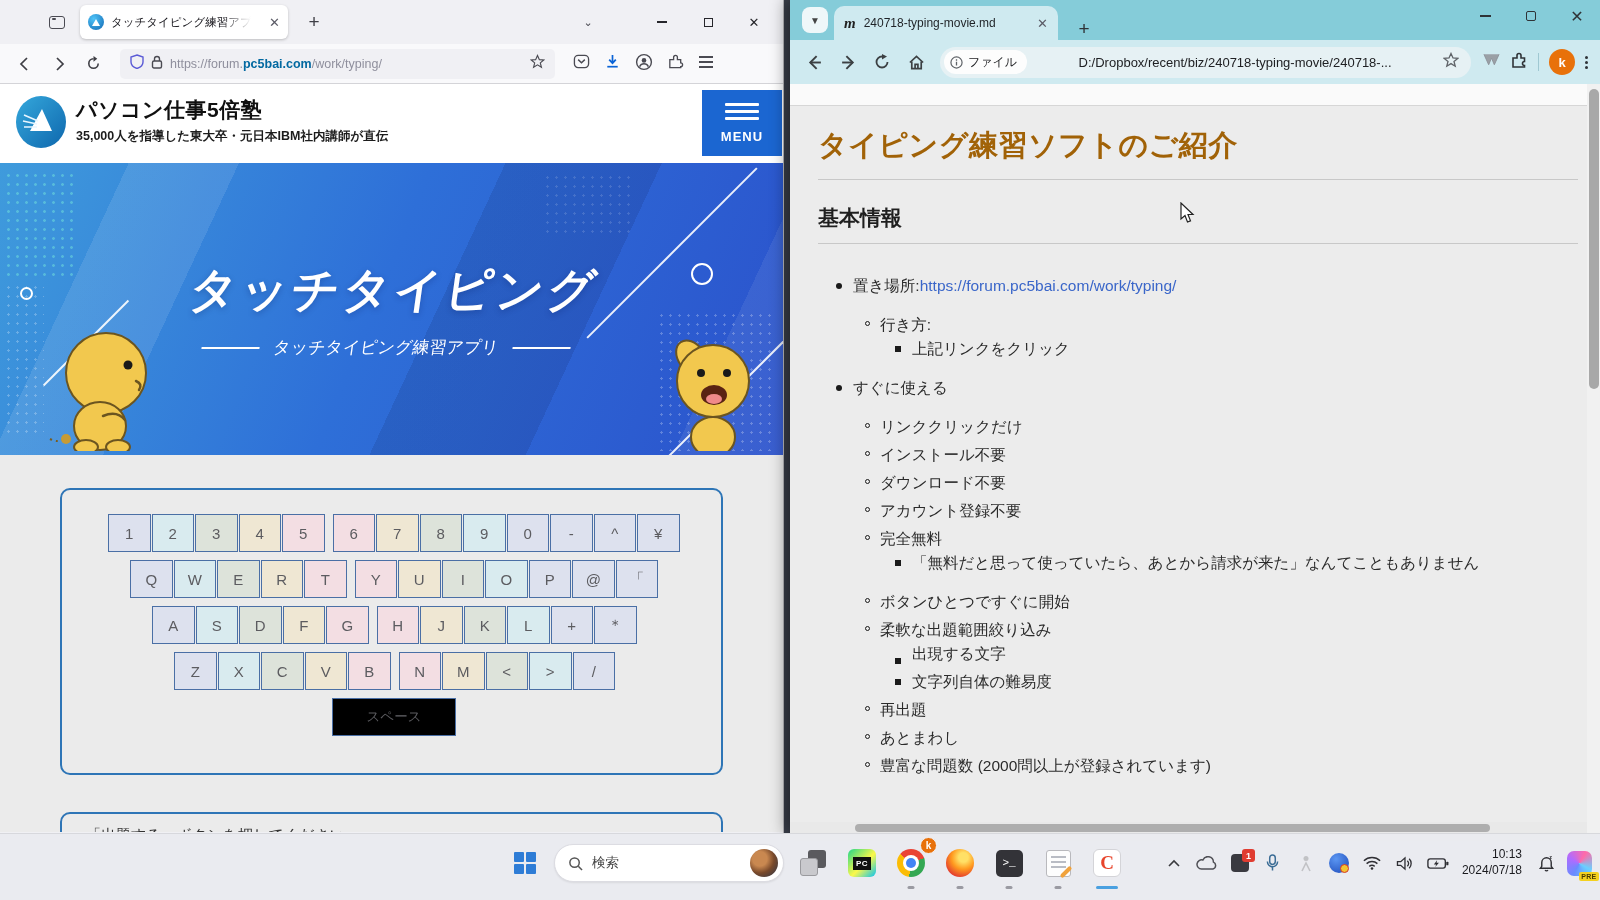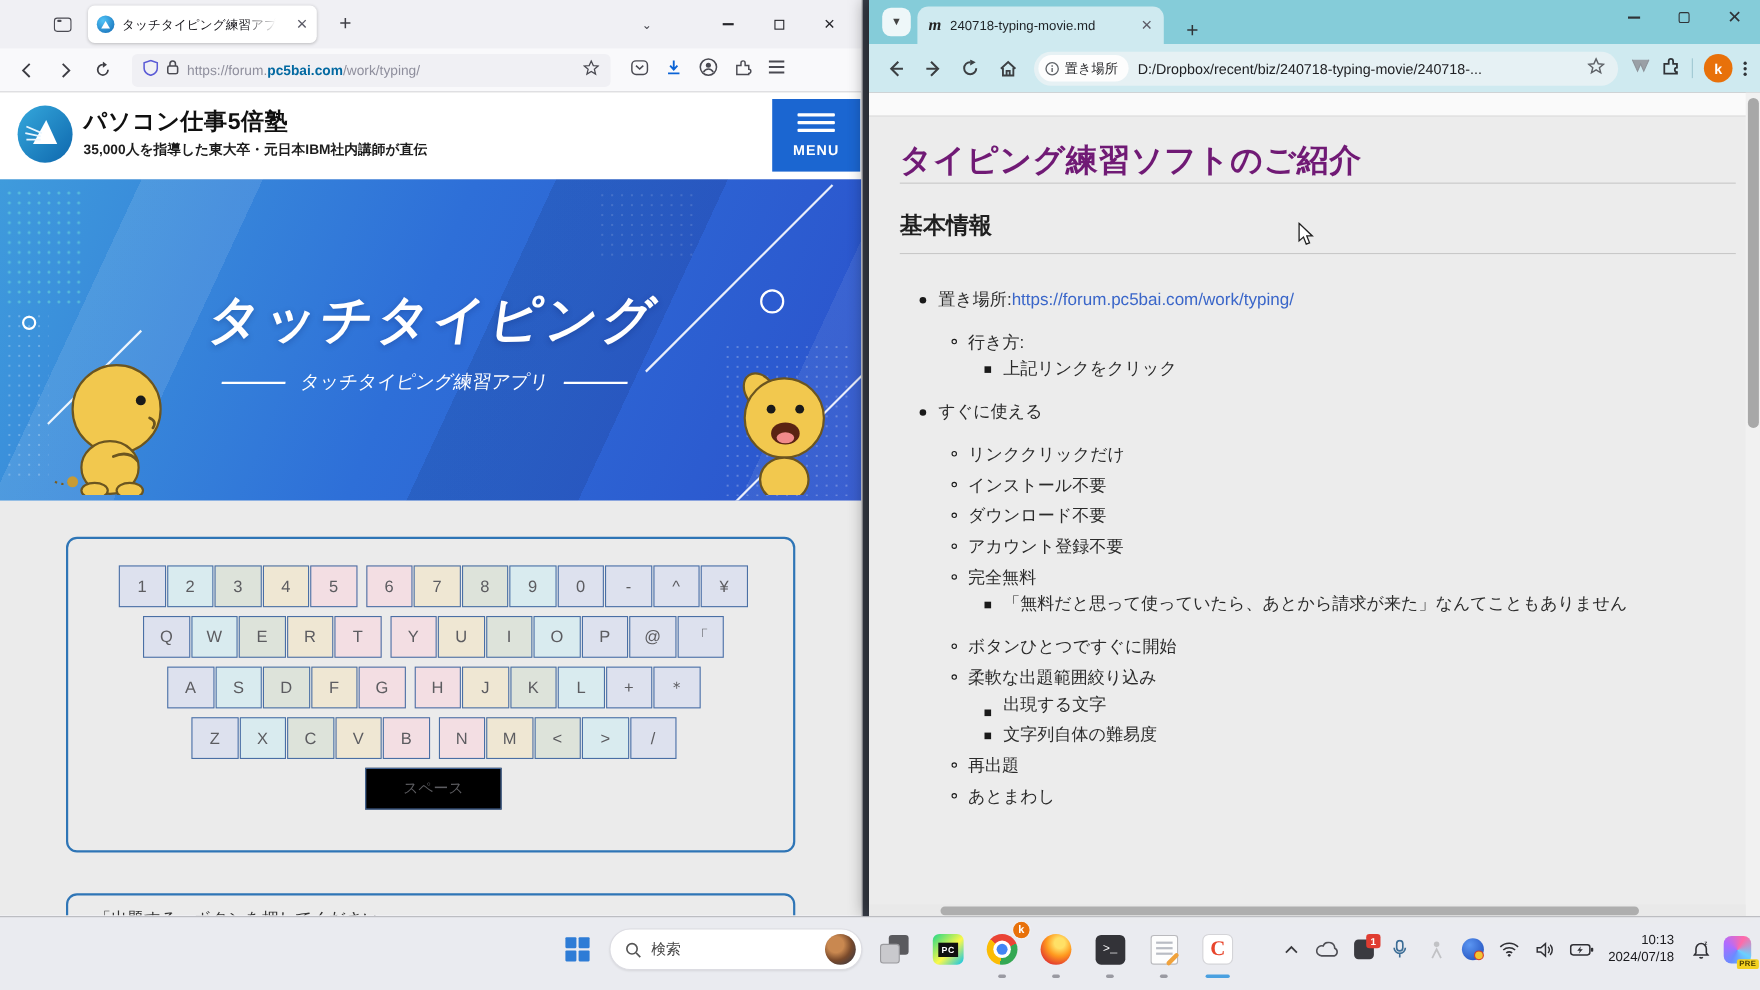"置き場所" span { text: 置き場所 -> ファイル }
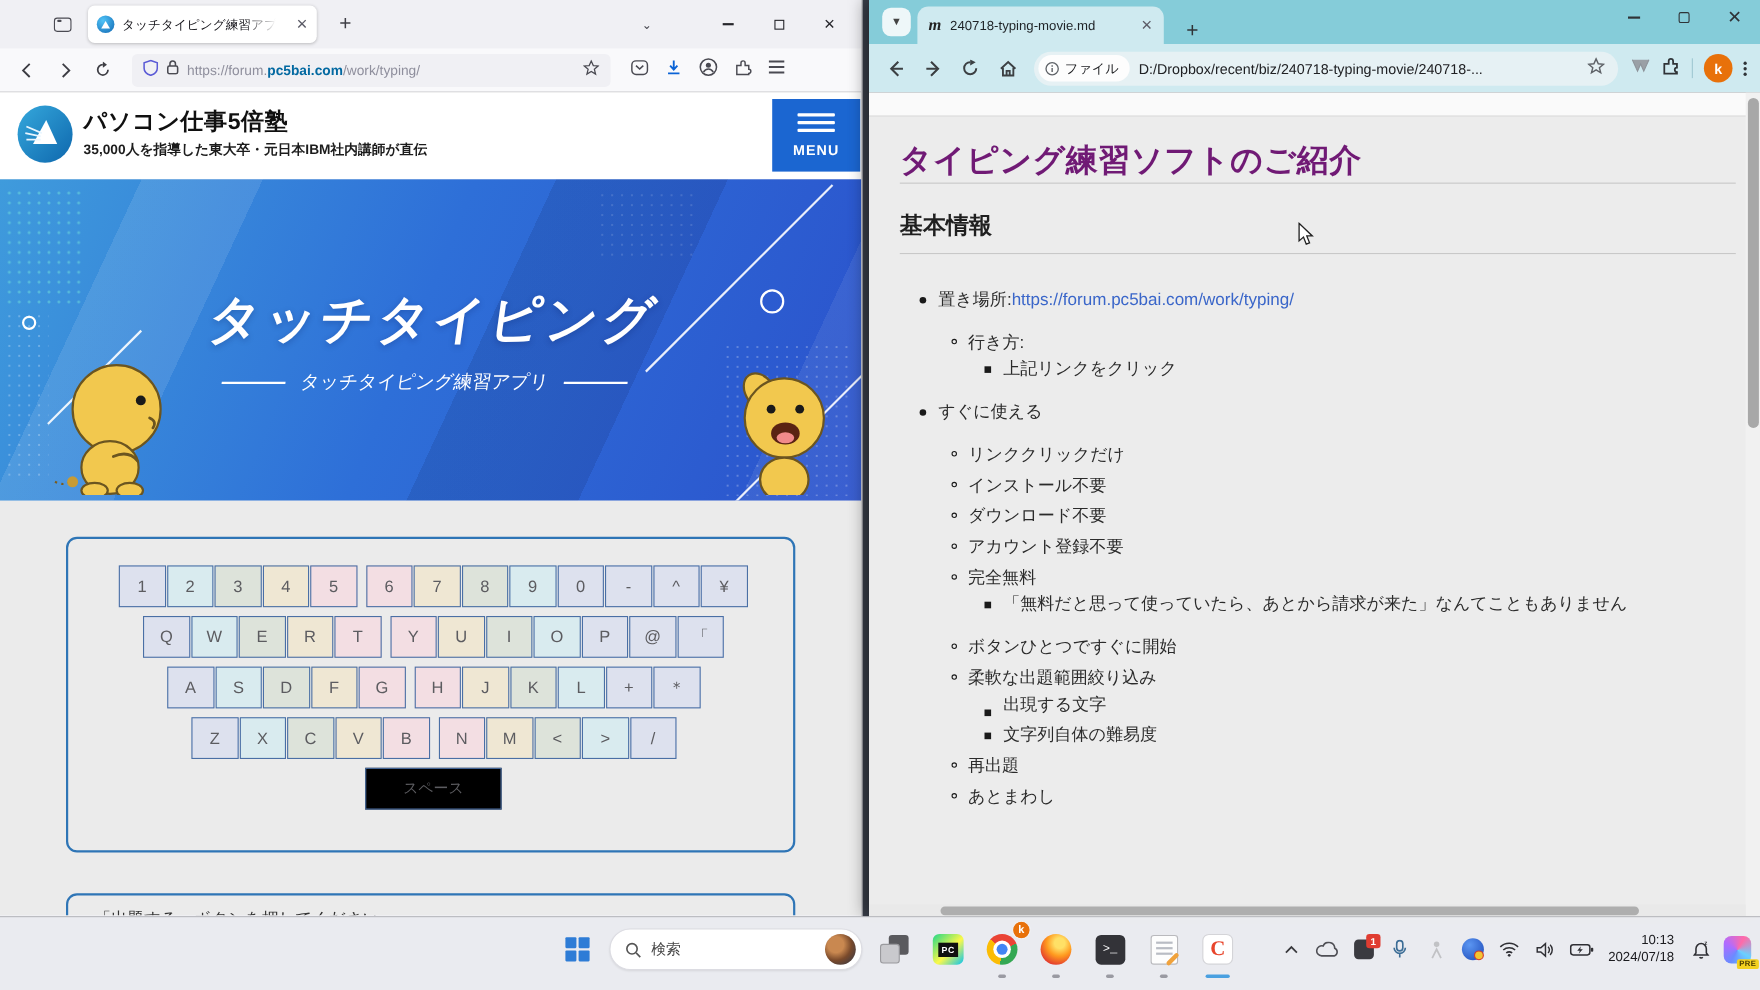"D:/Dropbox/recent/biz/240718-typing-movi" .cr-url { text-align: none -> center }
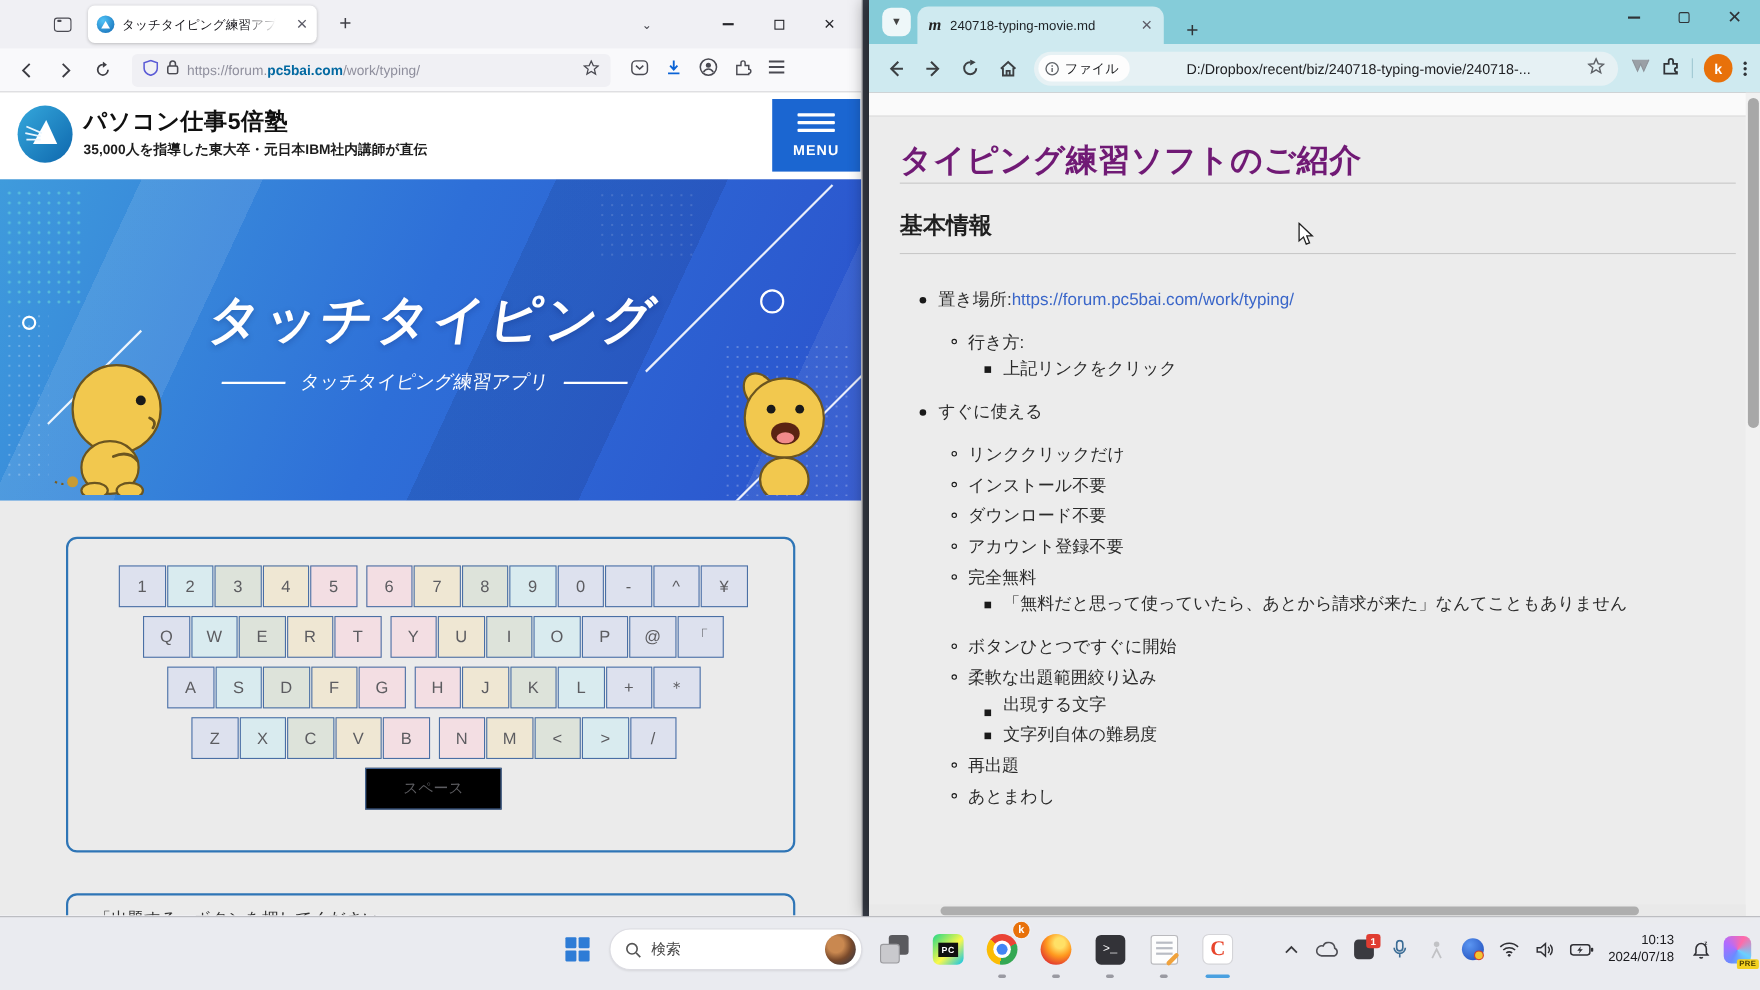"タイピング練習ソフトのご紹介" .doc h1 { color: #701a75 -> #a16207; padding-bottom: none -> 13px }
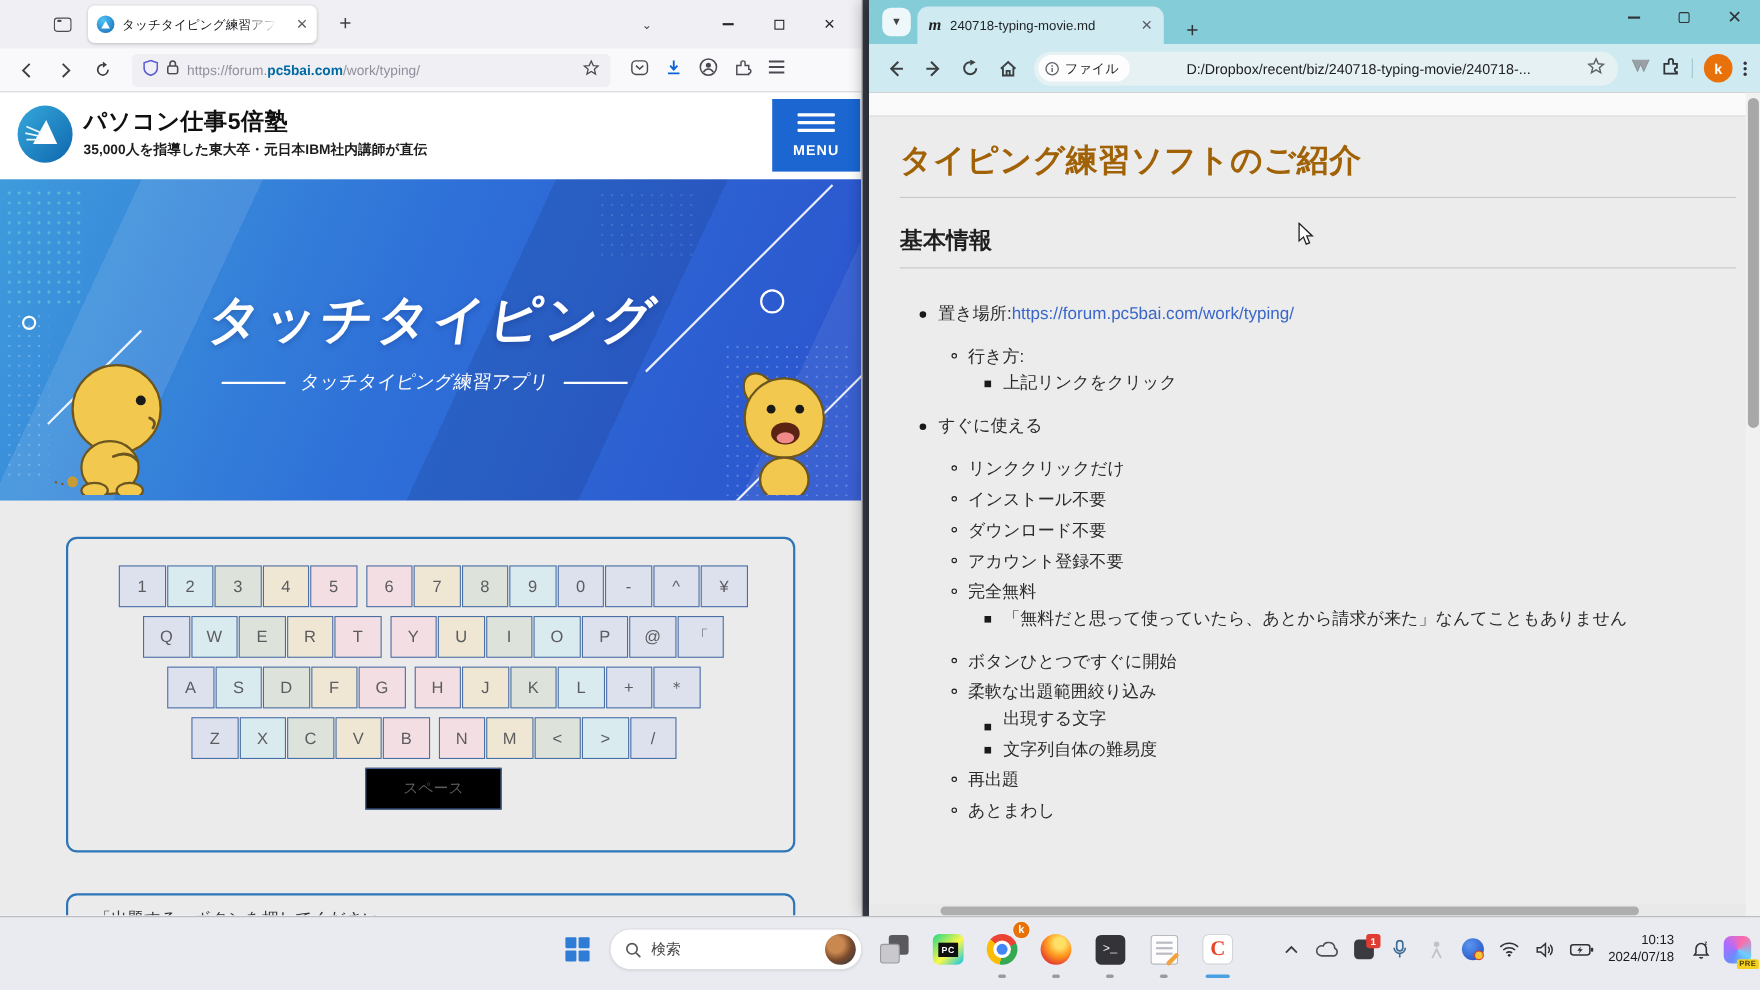"豊富な問題数 (2000問以上が登録されています)" div.dli { html: none -> <div> <span></span> <span>豊富な問題数 (2000問以上が登録されています)</span> </div> }
